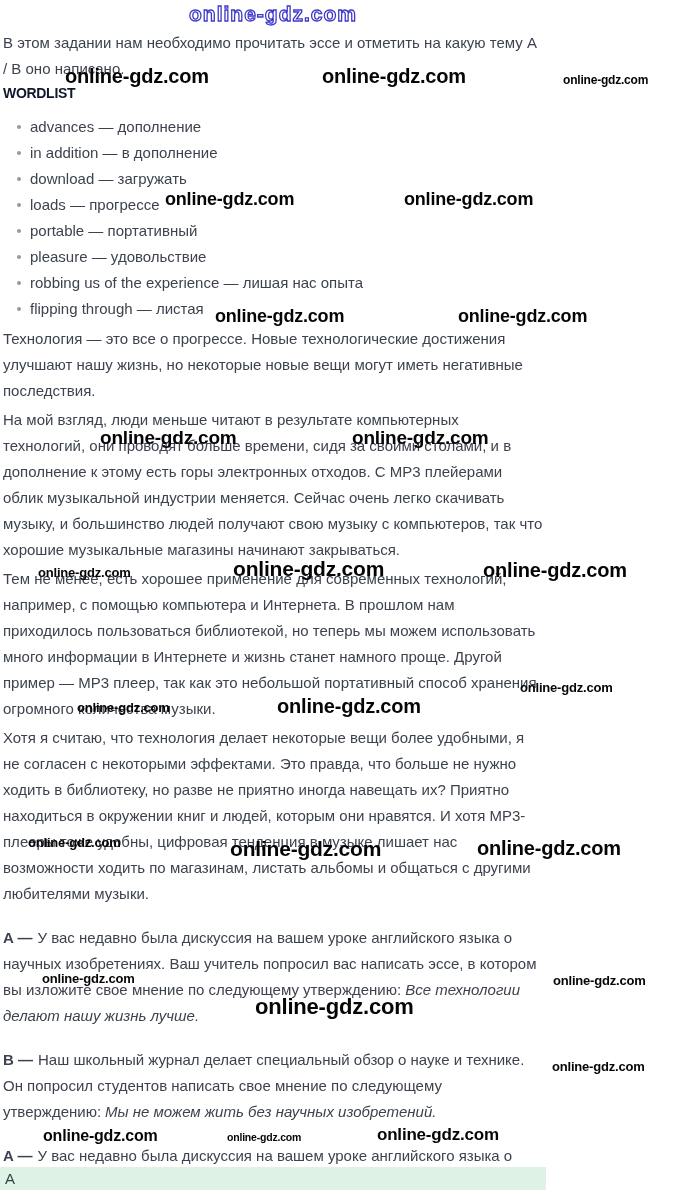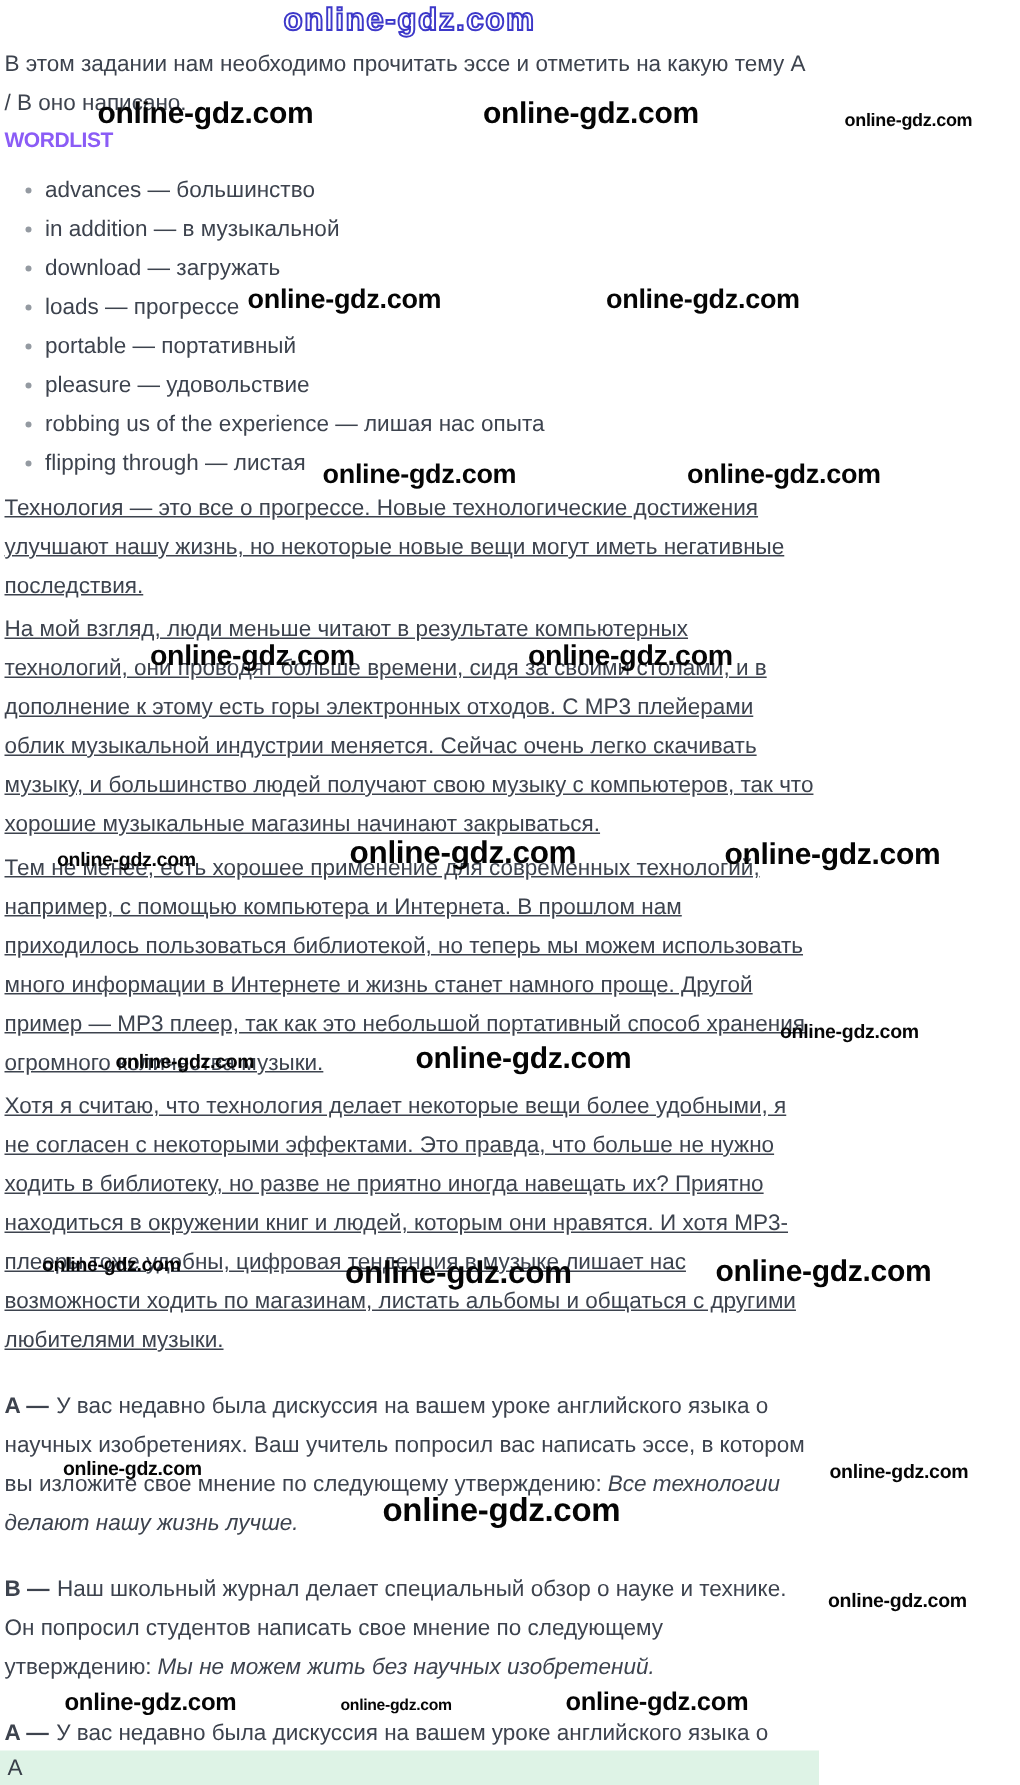"WORDLIST" .wordlist-heading { color: #8b5cf6 -> #0f172a }
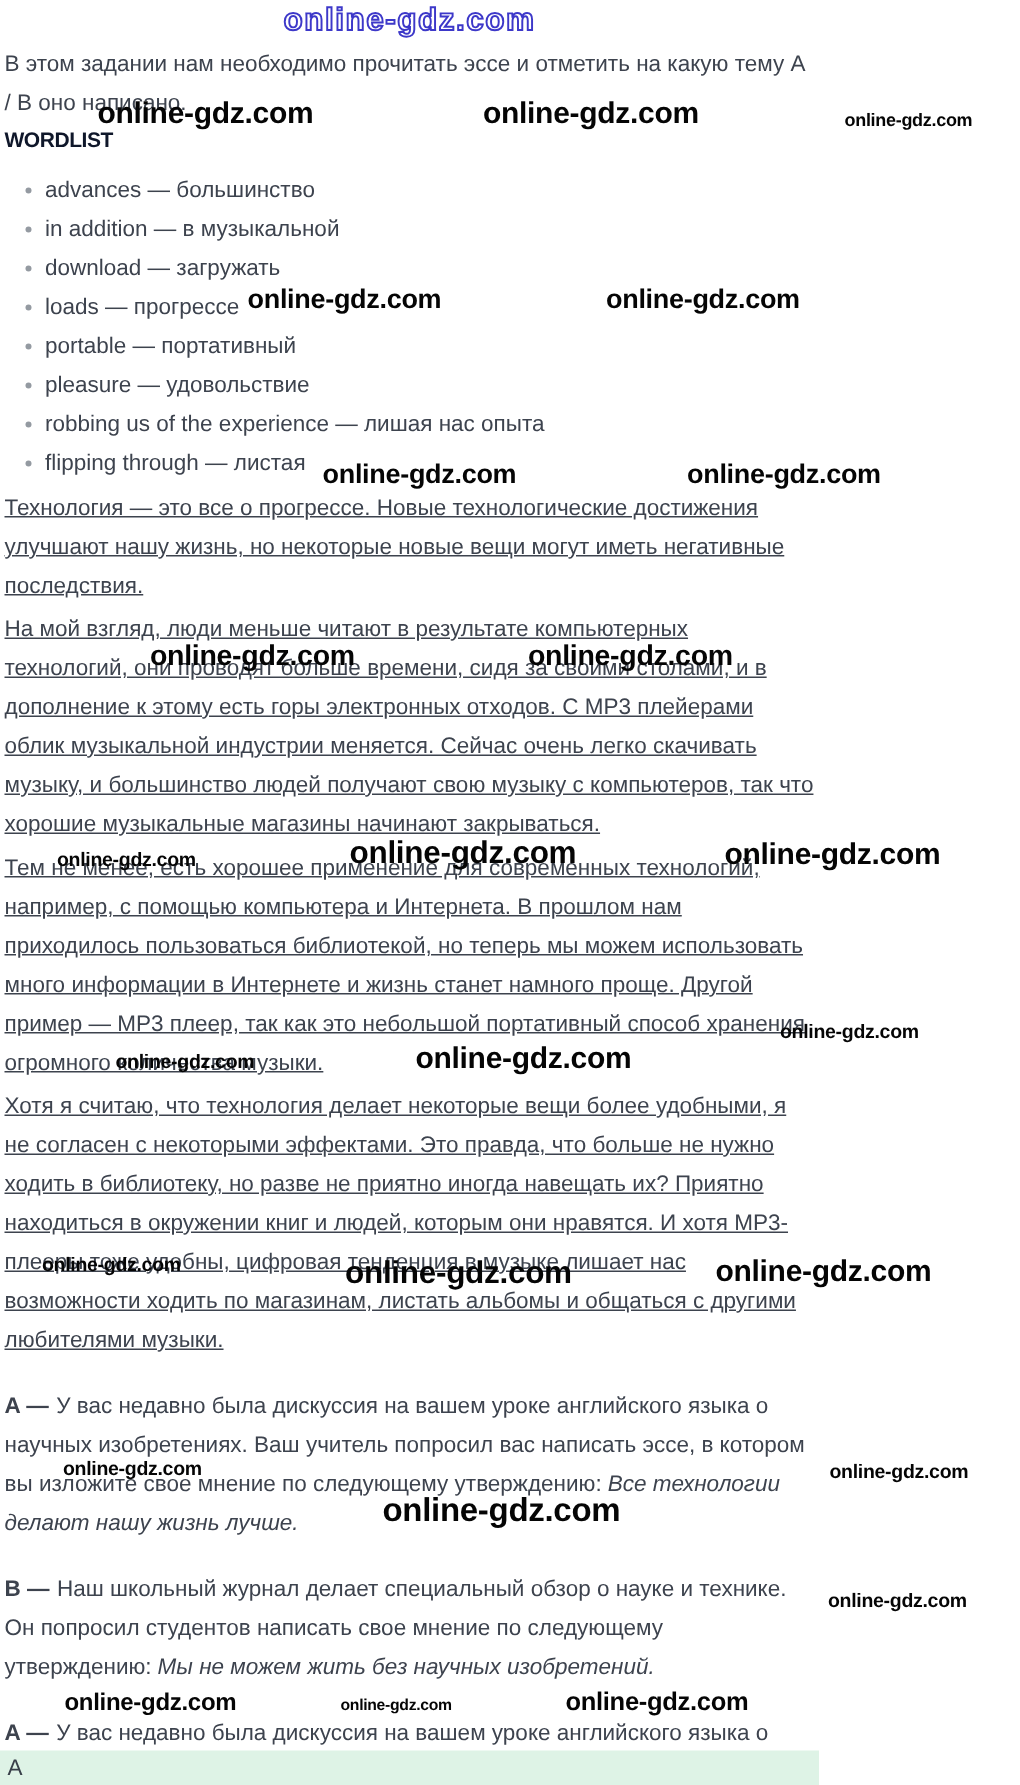"advances — большинство" li { text: большинство -> дополнение }
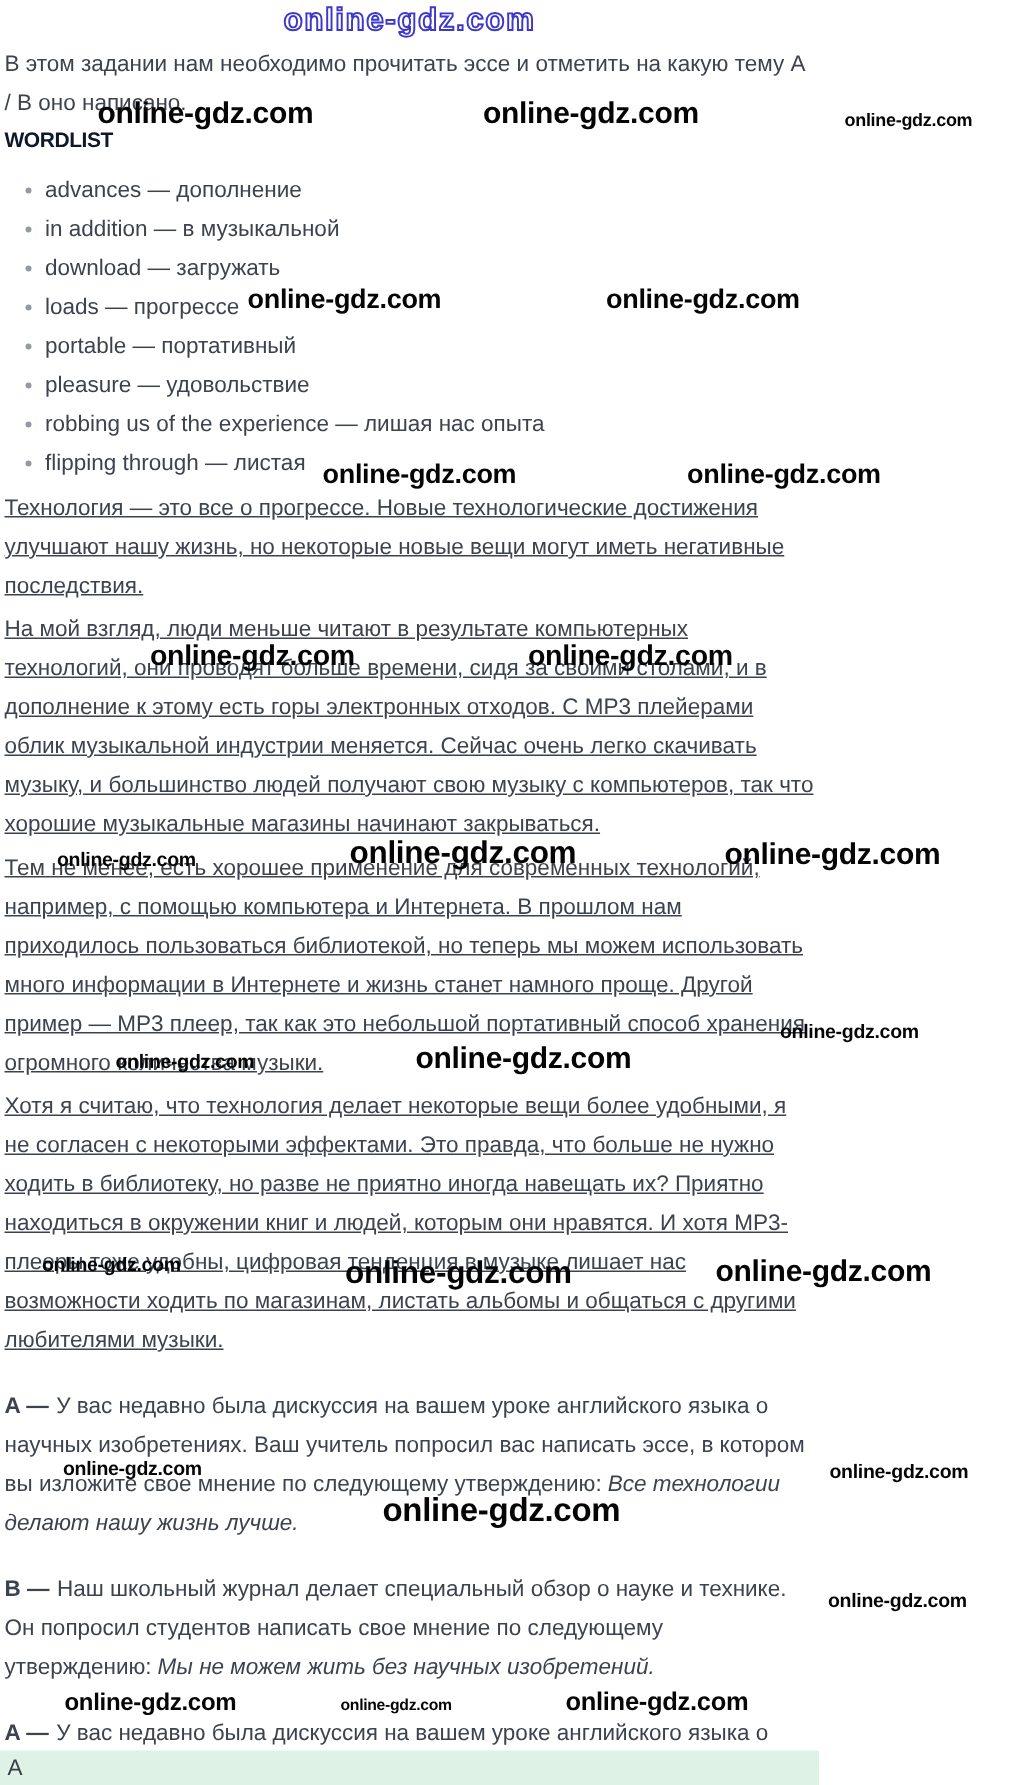"in addition — в музыкальной" li { text: музыкальной -> дополнение }
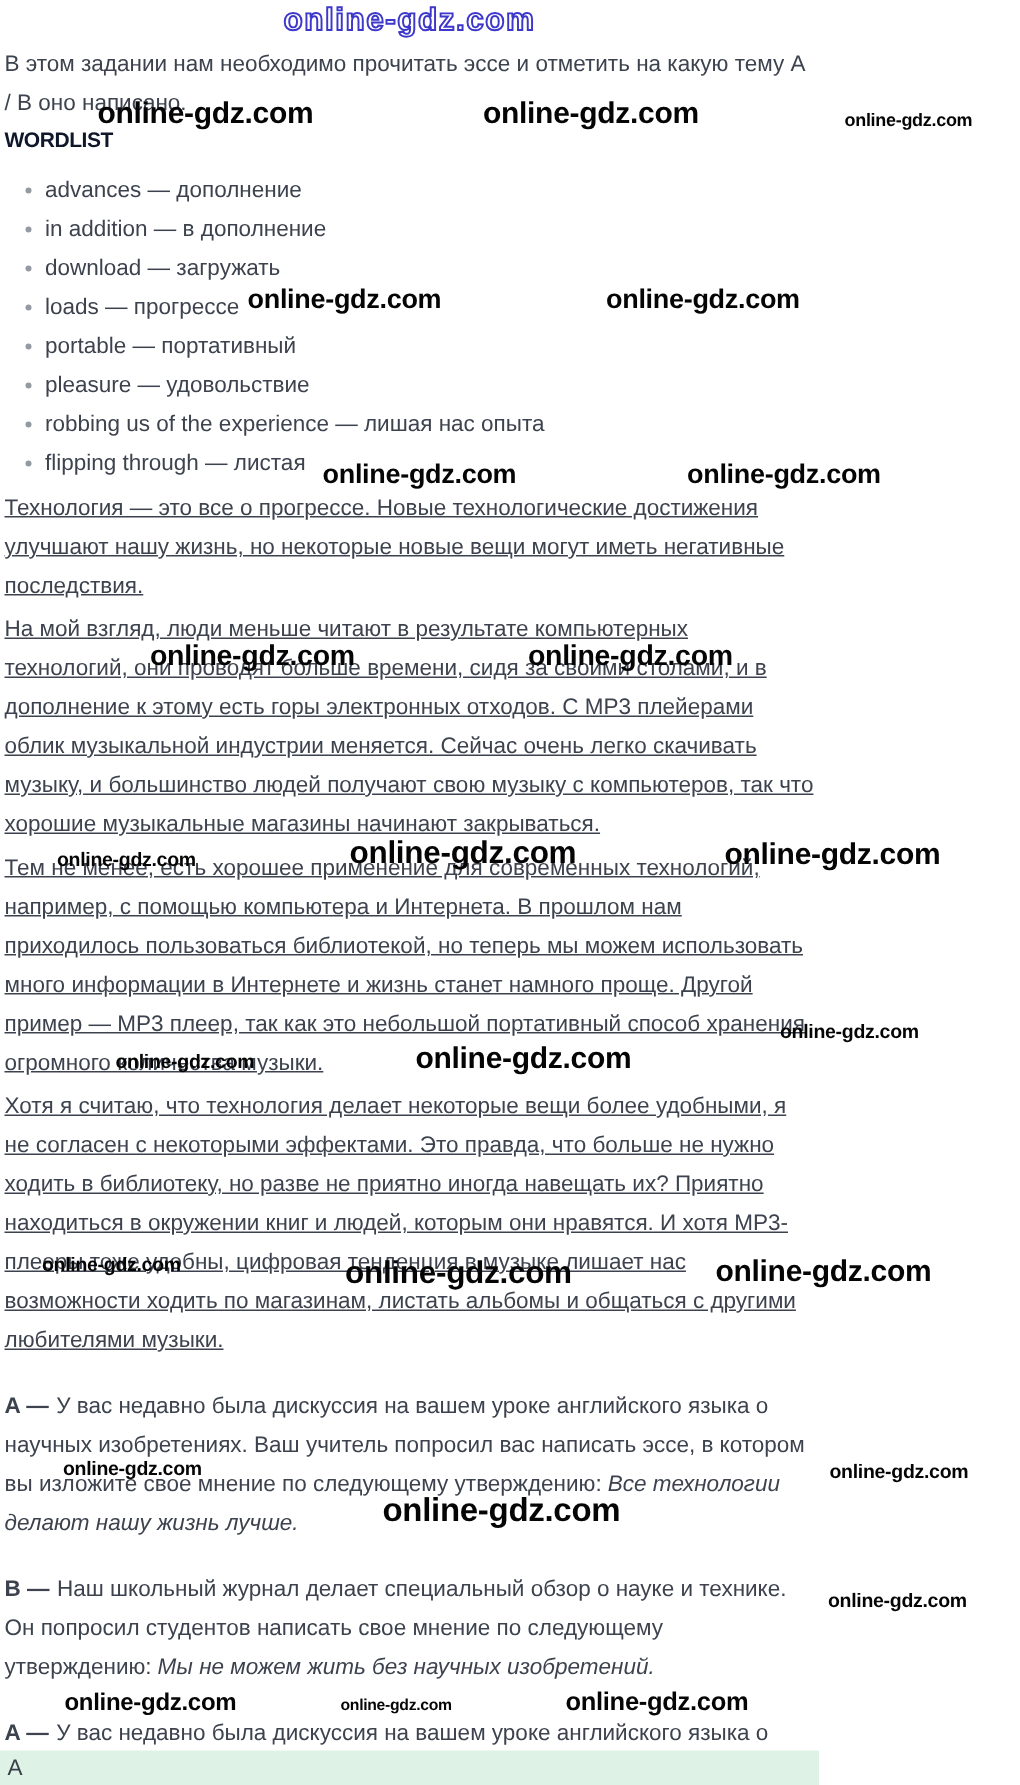"Технология — это все о" .essay p { text-decoration: underline -> none }
